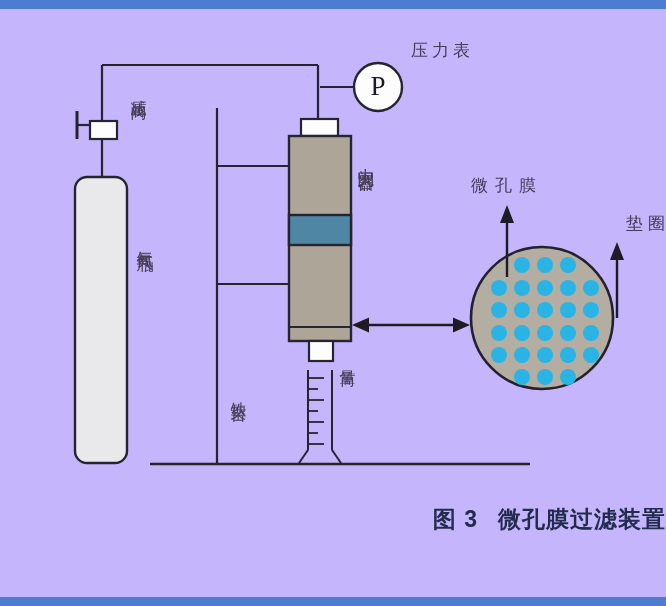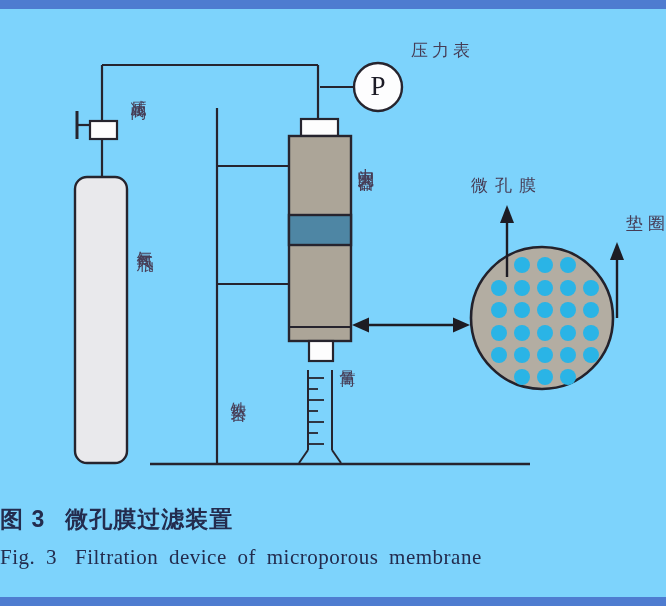"压力表" .screen { background: #7dd3fc -> #c4b5fd }
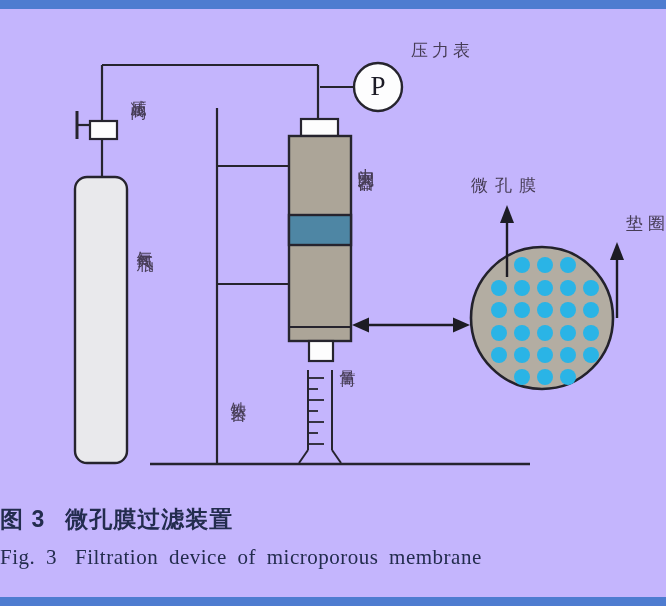"图 3 微孔膜过滤装置" .caption { text-align: left -> right }
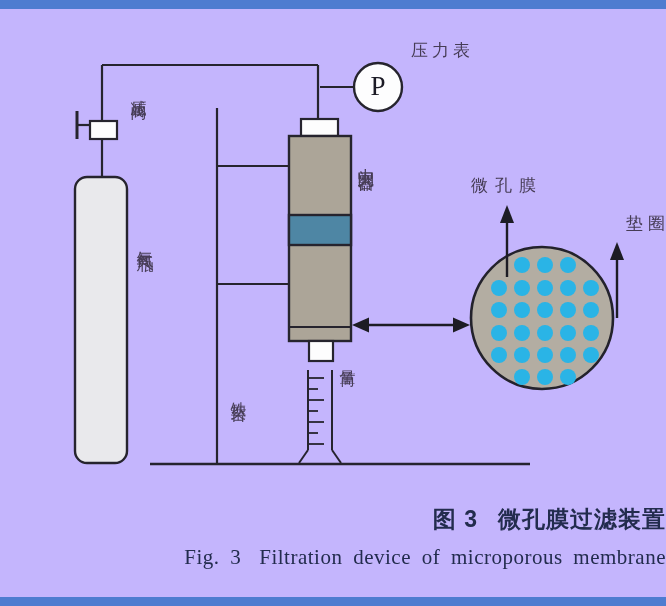"Fig. 3 Filtration device of" div.caption { html: <div> <span>Fig. 3</span><span>Filtration device of microporous membrane</span> </div> -> none }
